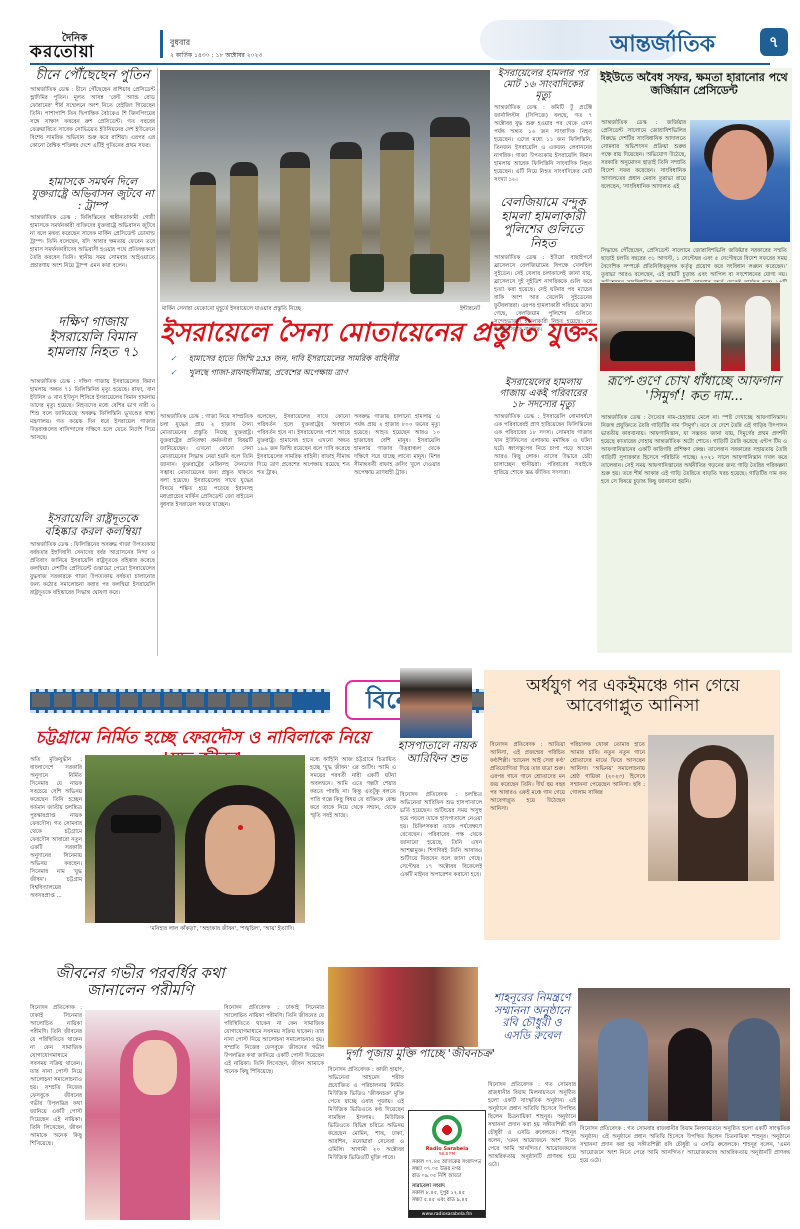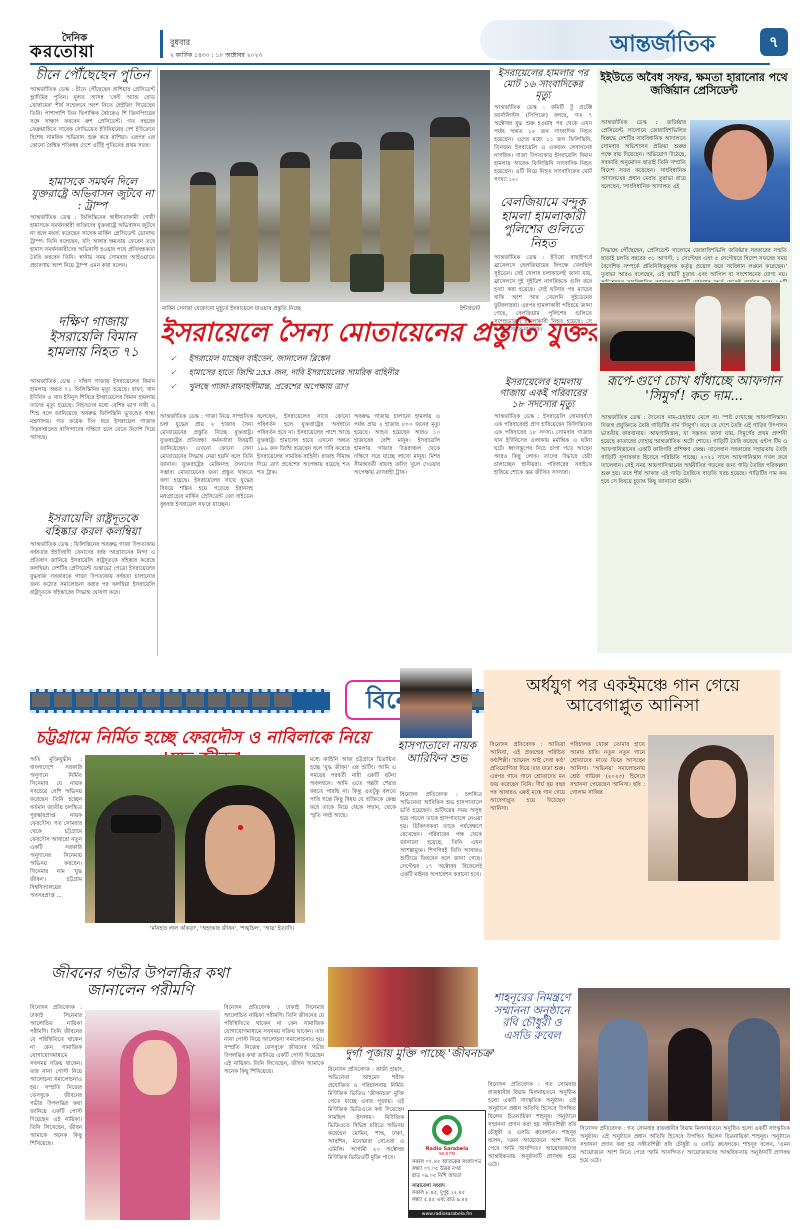"✓ ইসরায়েল যাচ্ছেন বাইডেন, জানালেন" div.bullet { html: <div><span>✓</span><span>ইসরায়েল যাচ্ছেন বাইডেন, জানালেন ব্লিঙ্কেন</span></div> -> none }
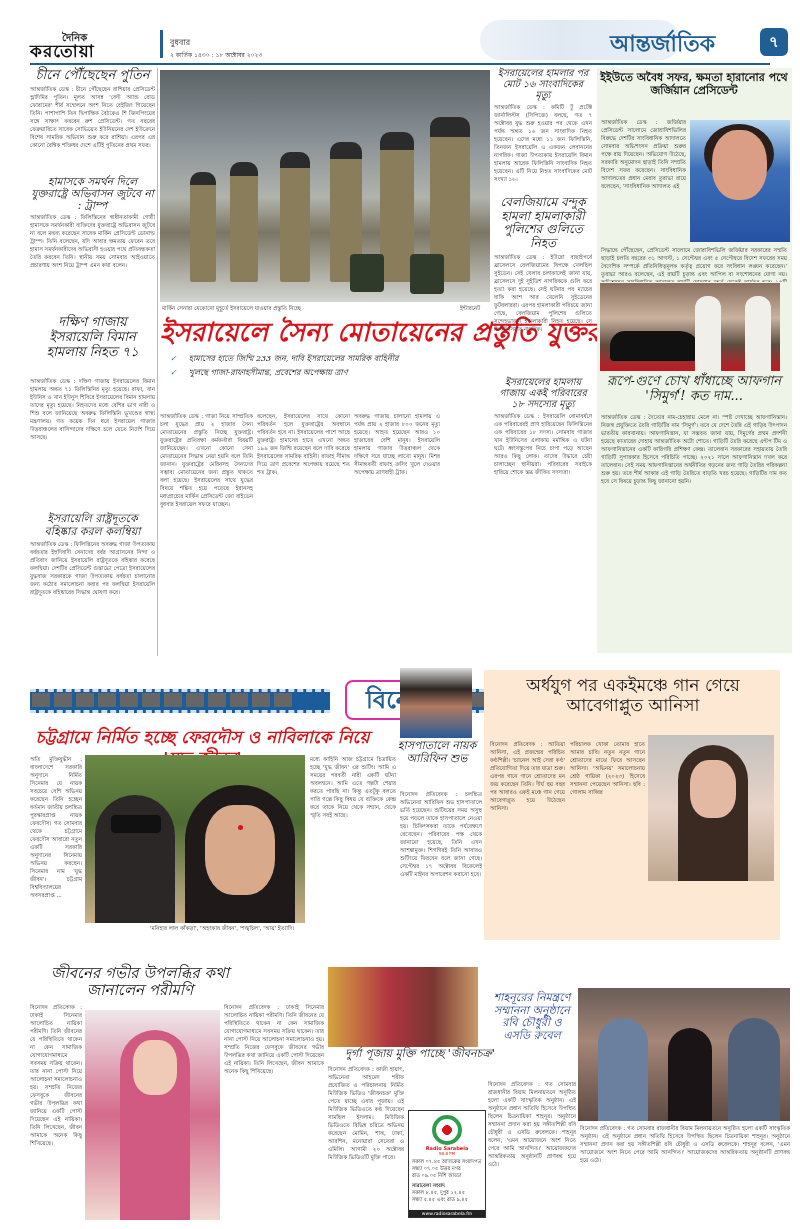"জীবনের গভীর উপলব্ধির কথা জানালেন" div.abs { text: উপলব্ধির -> পরবর্ধির }
